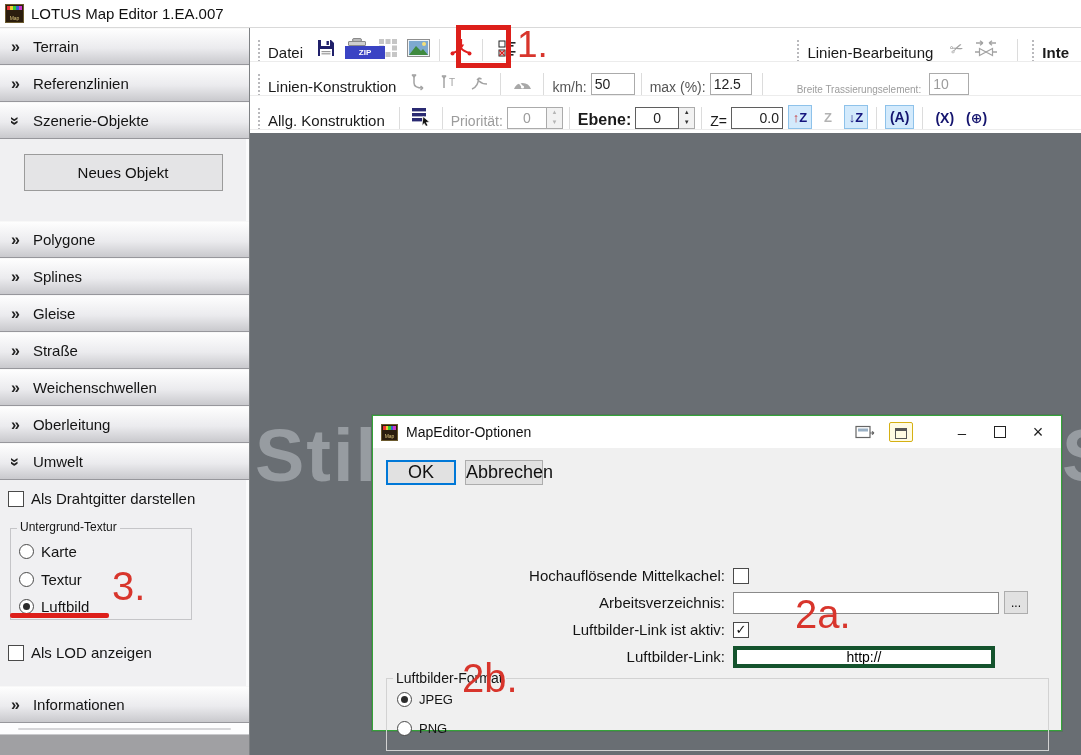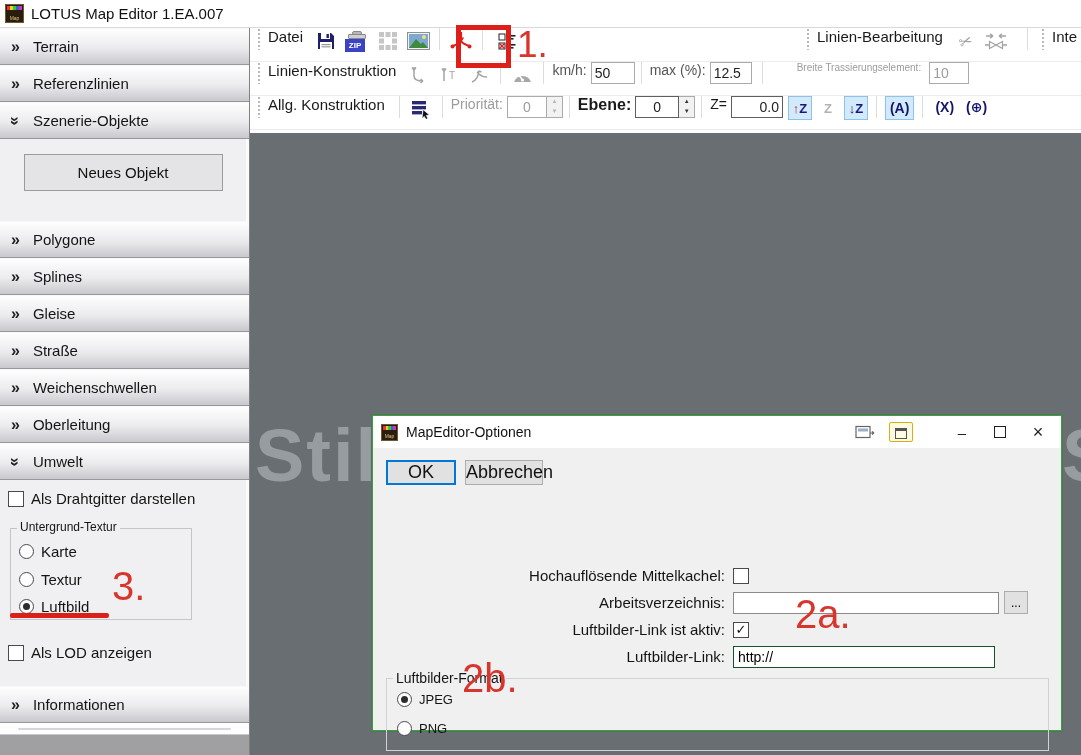"Datei" .tb-row { align-items: flex-start -> flex-end }
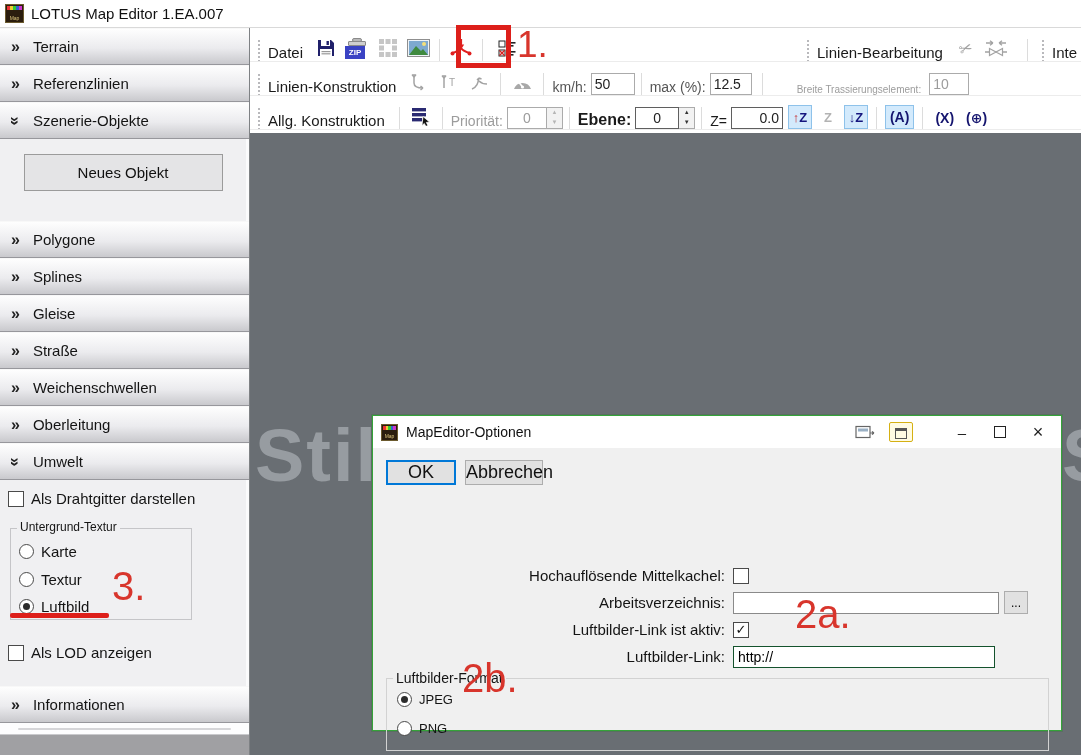"ZIP" div { width: 20px -> 40px }
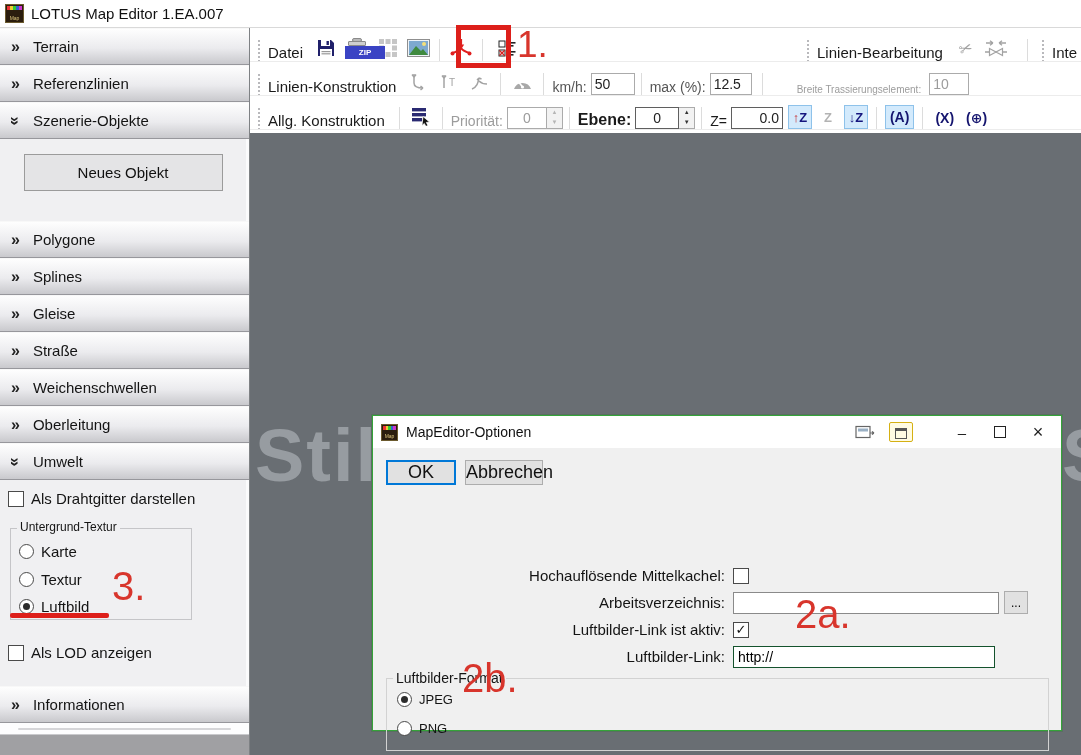"Inte" span.tb-label { font-weight: none -> bold; margin-right: 4px -> 12px }
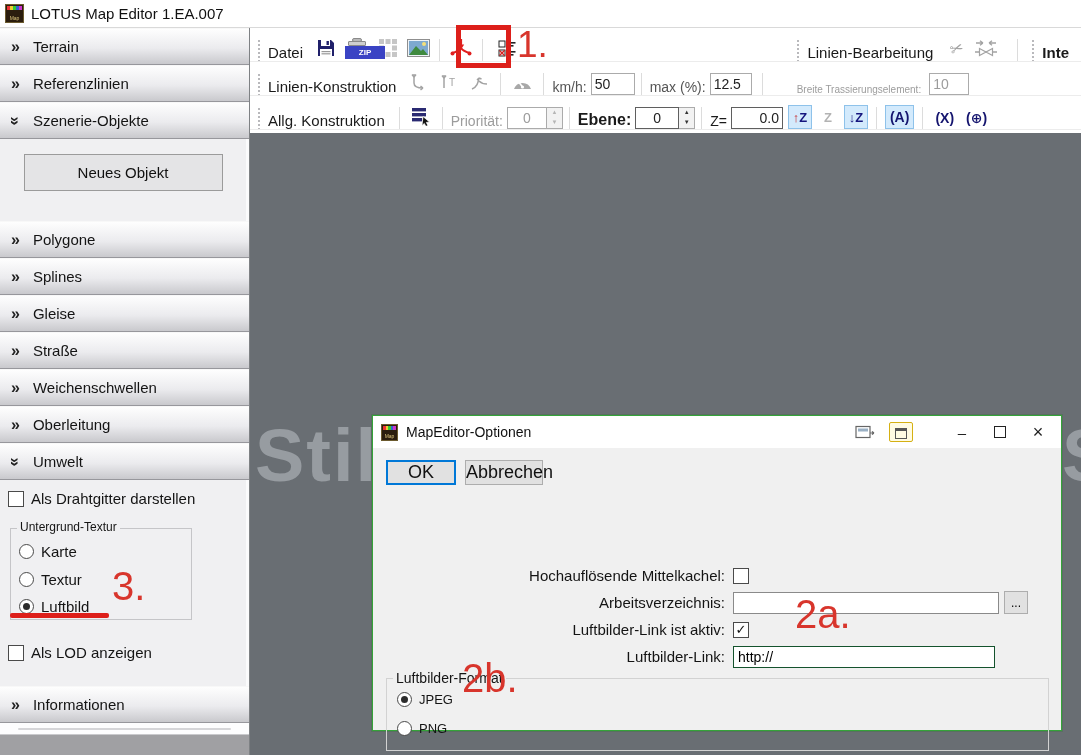"http://" .f-input.focused { border: 1px solid #14532d -> 4px solid #14532d; text-align: none -> center }
